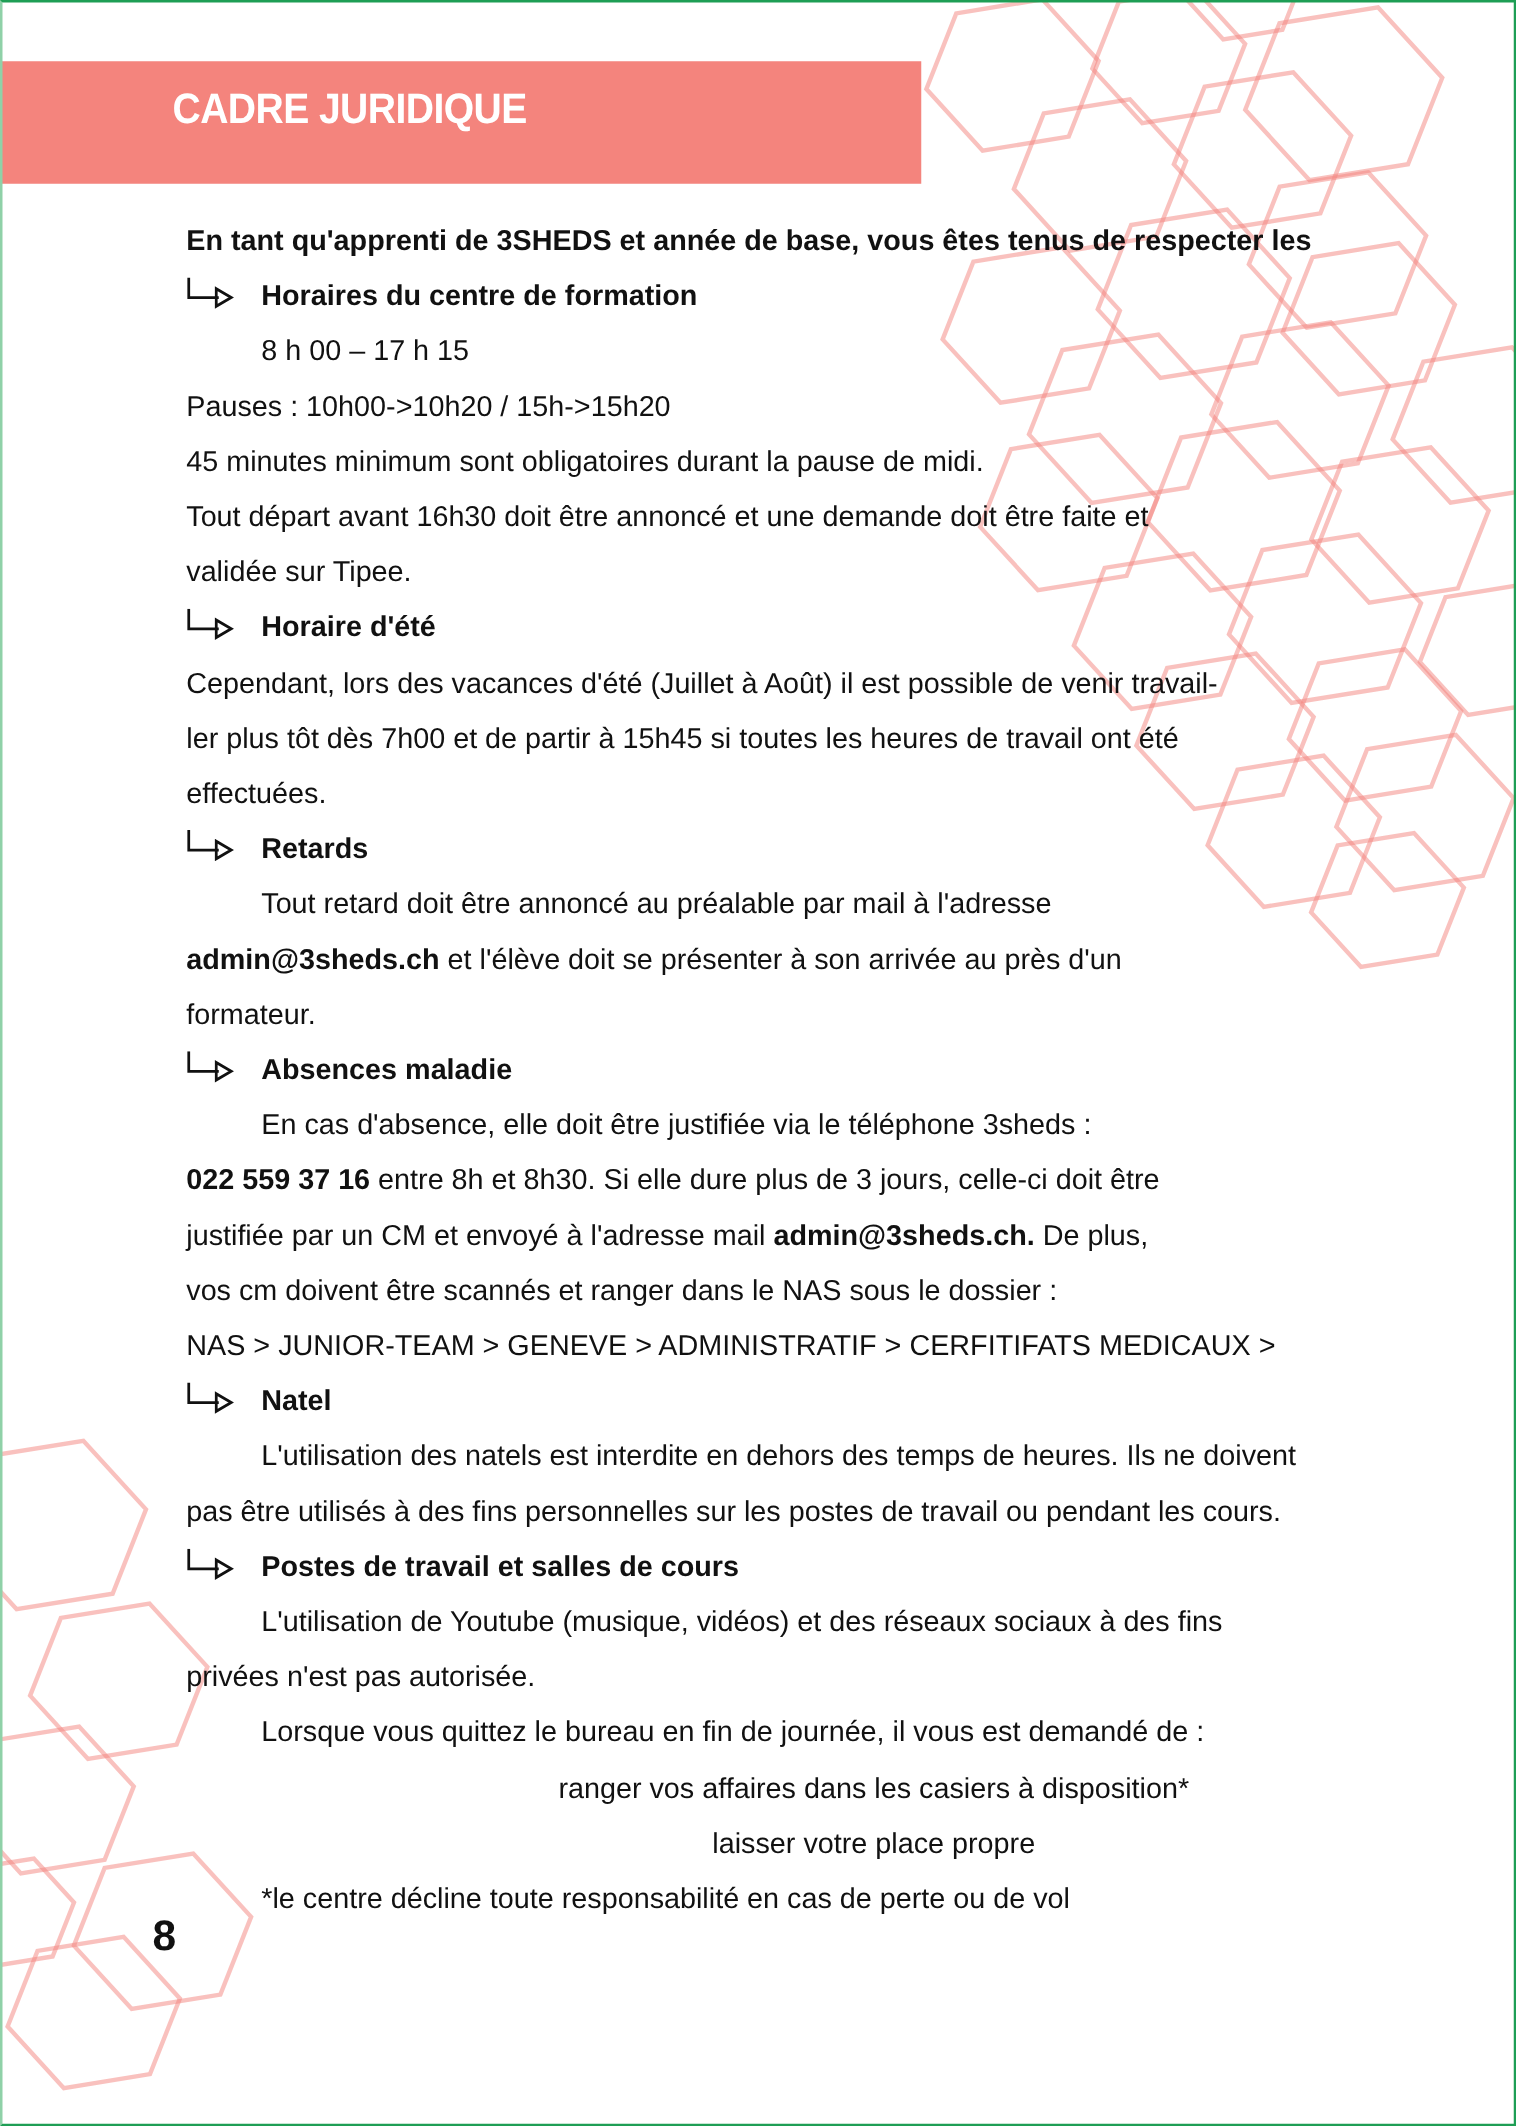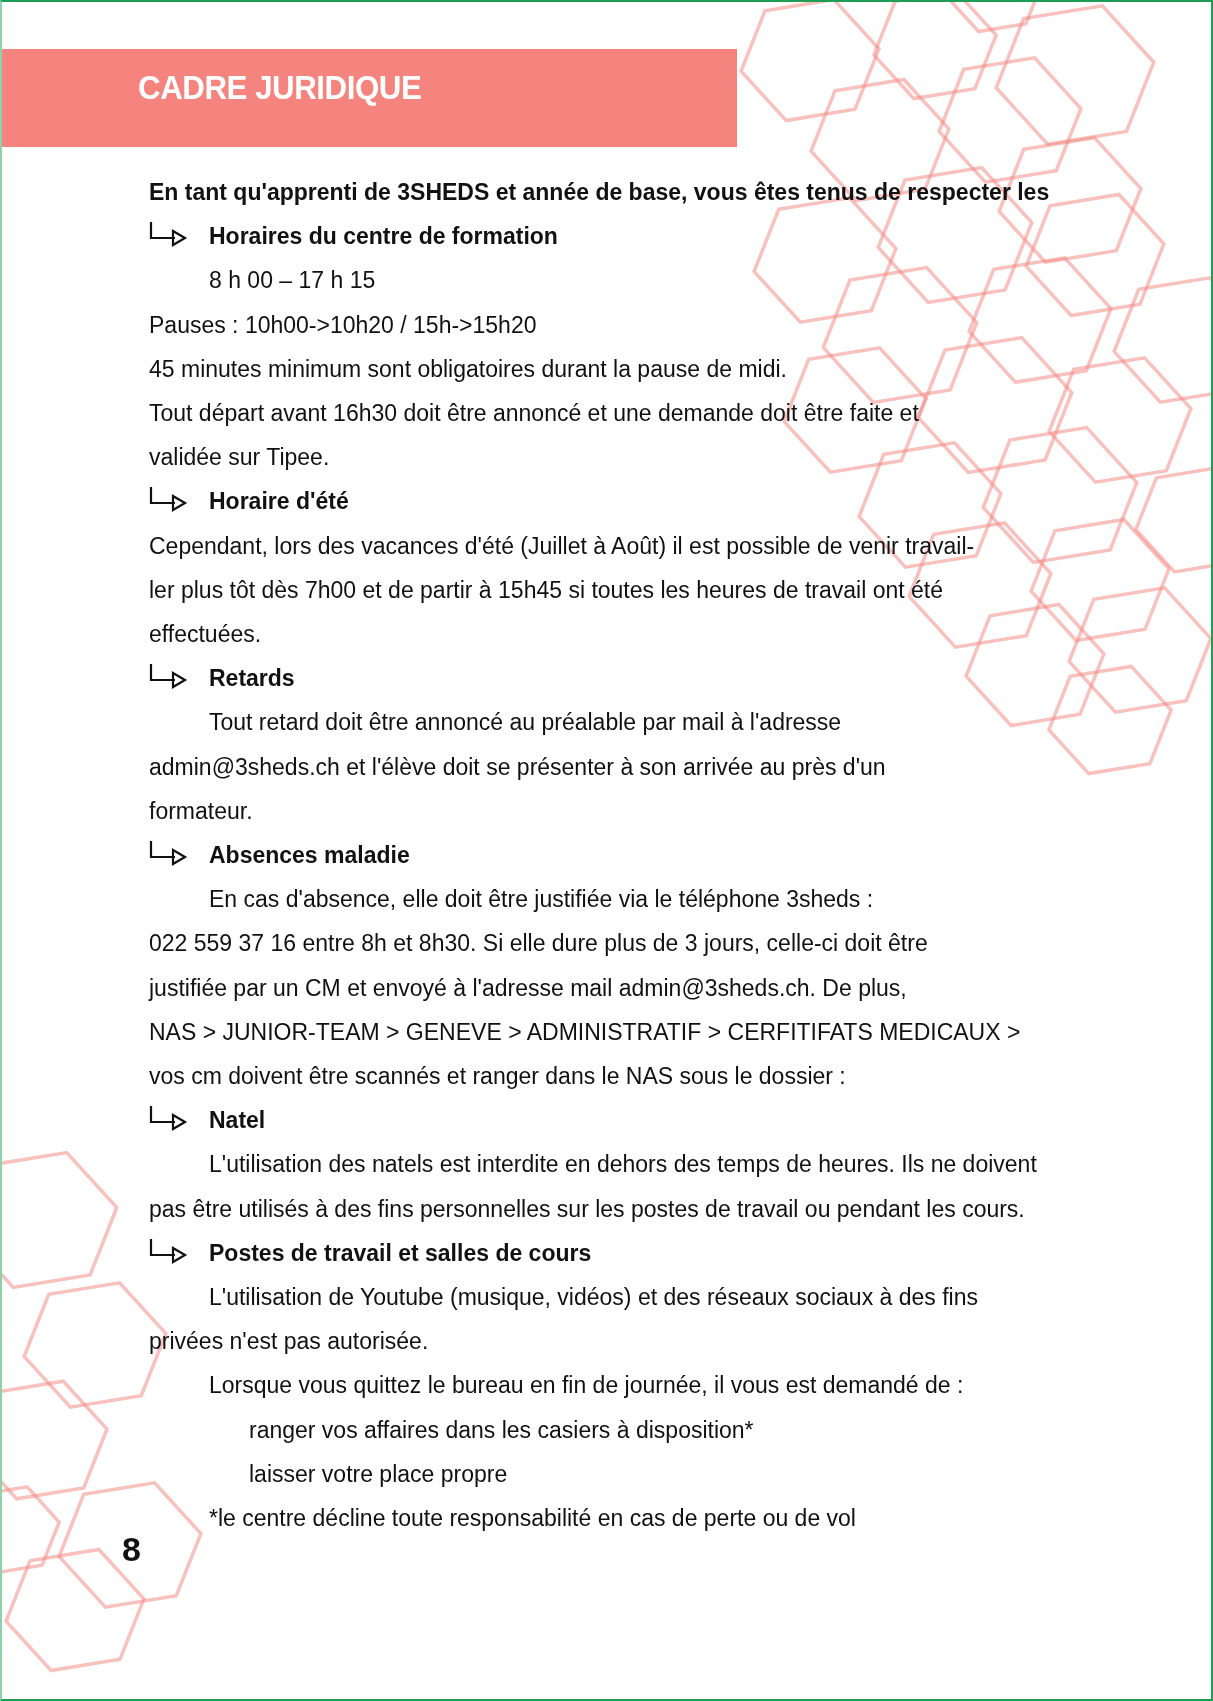"admin@3sheds.ch" .semi { font-weight: normal -> bold }
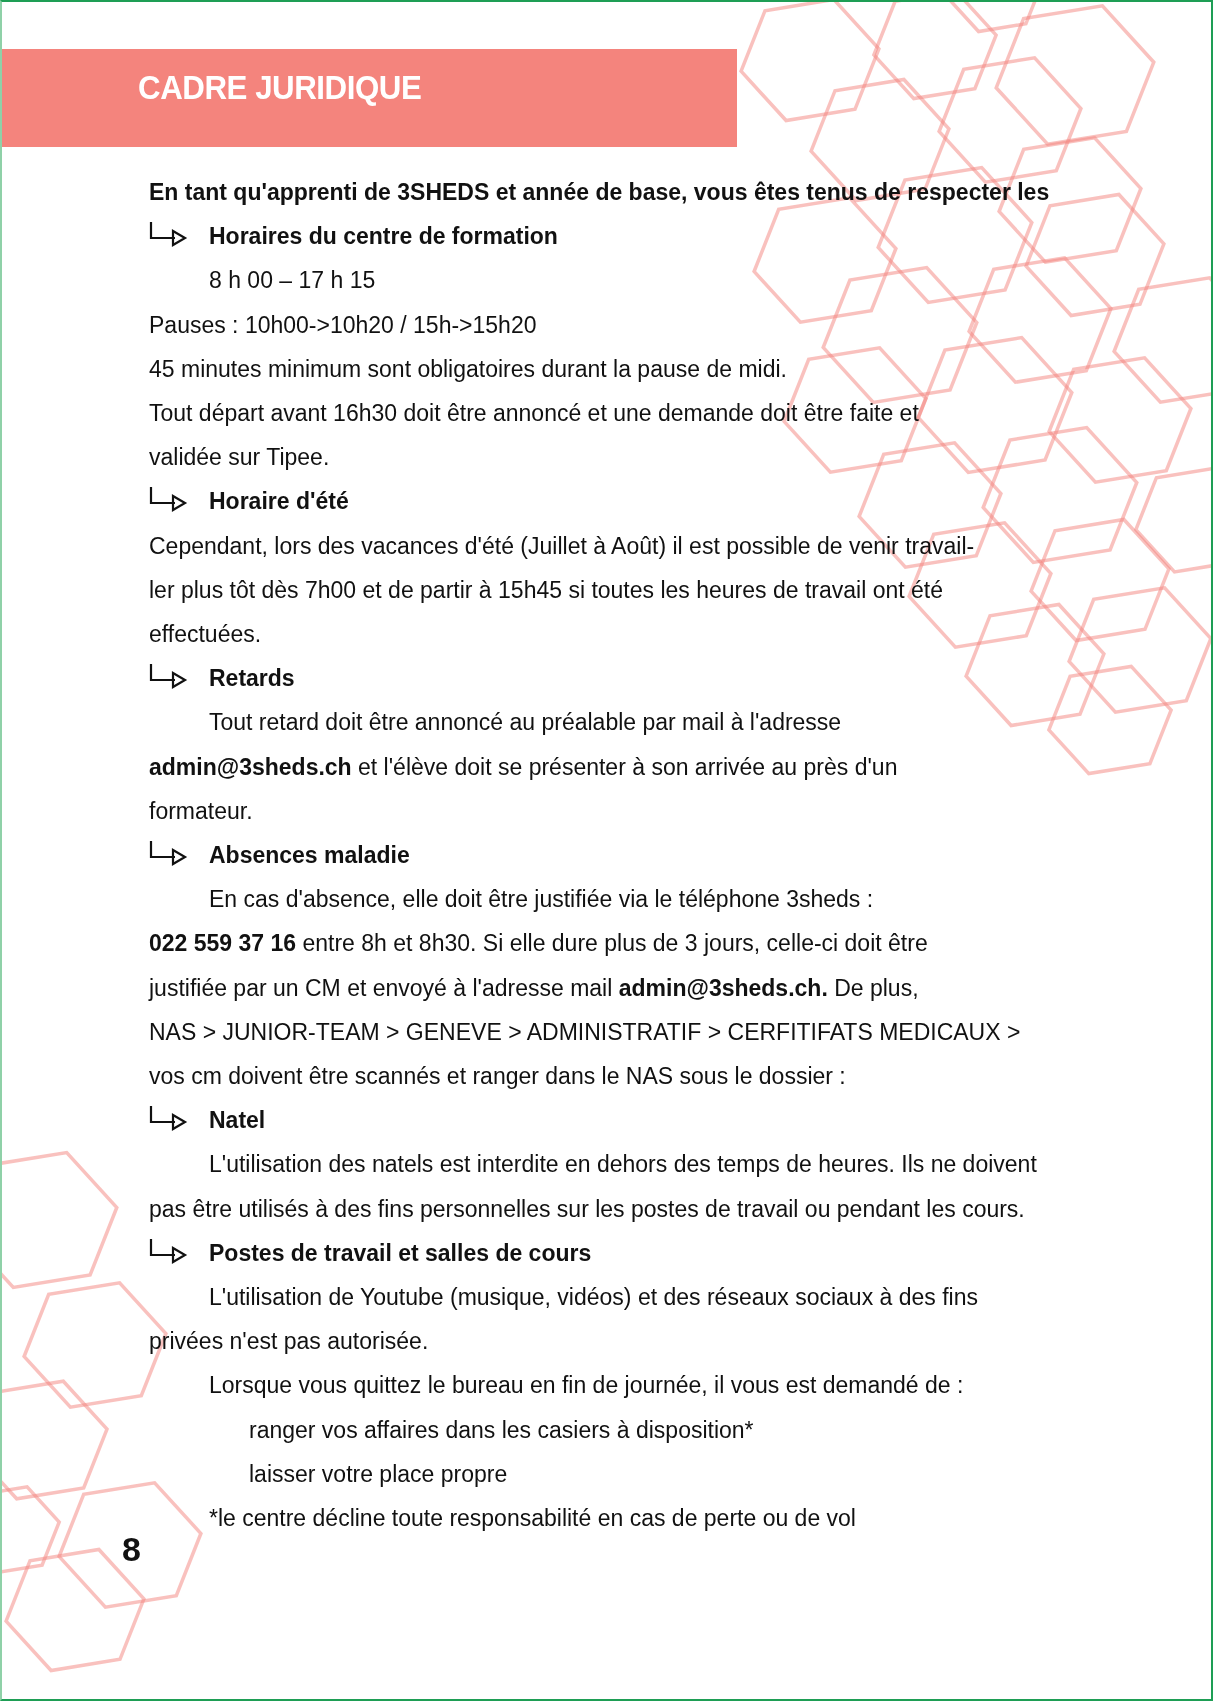"NAS > JUNIOR-TEAM > GENEVE" p { order: before "vos cm doivent être scannés" -> after "vos cm doivent être scannés" }
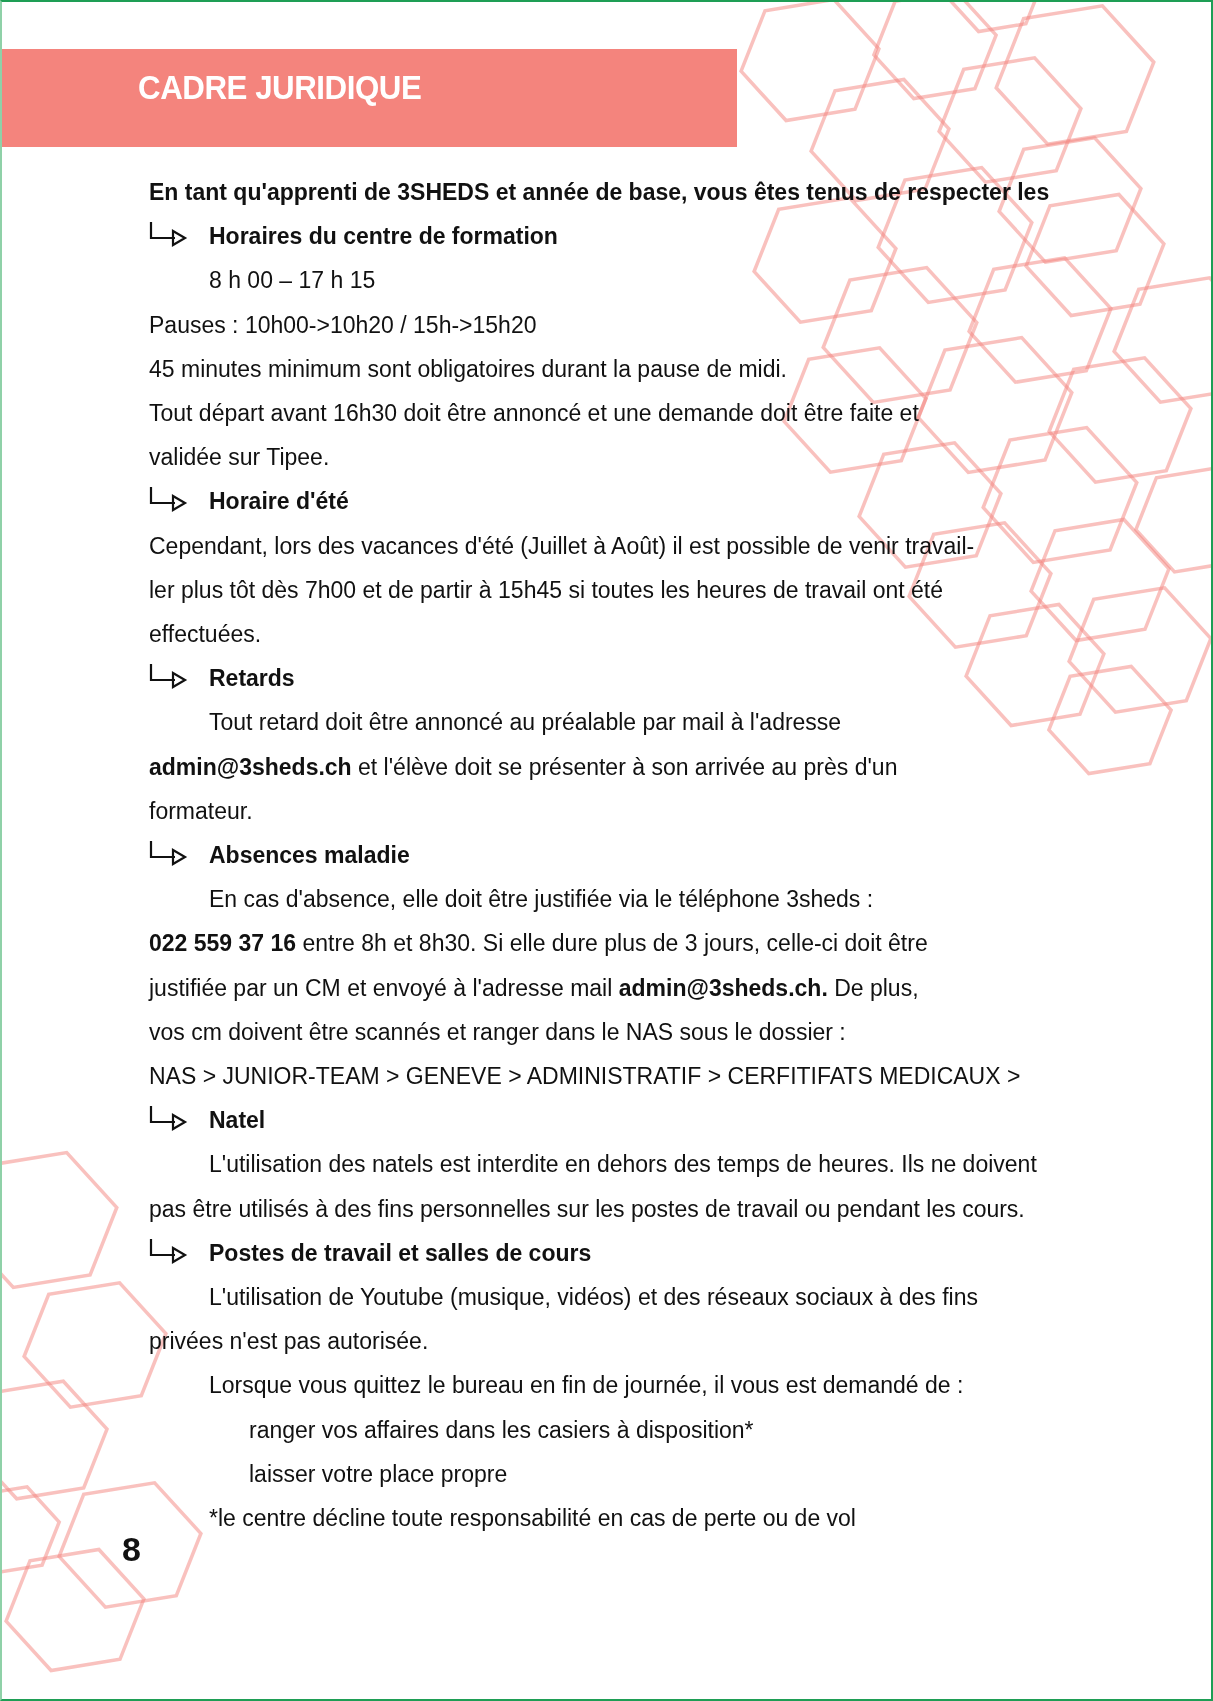"ranger vos affaires dans les" .indent2 { text-align: none -> center }
